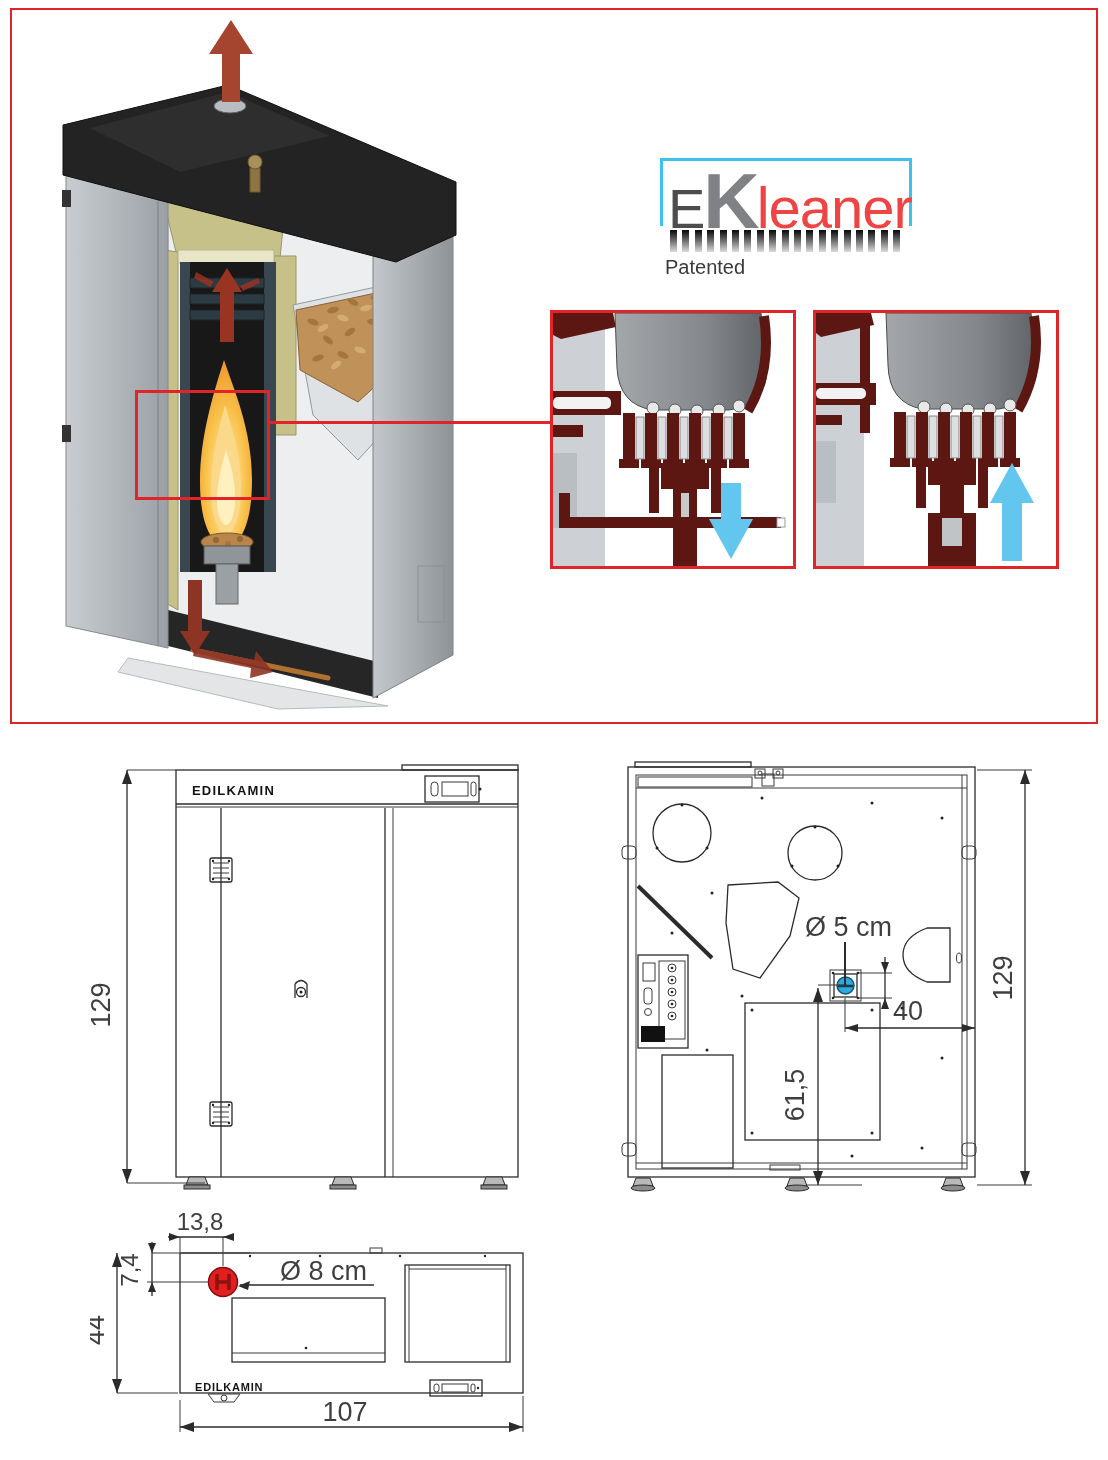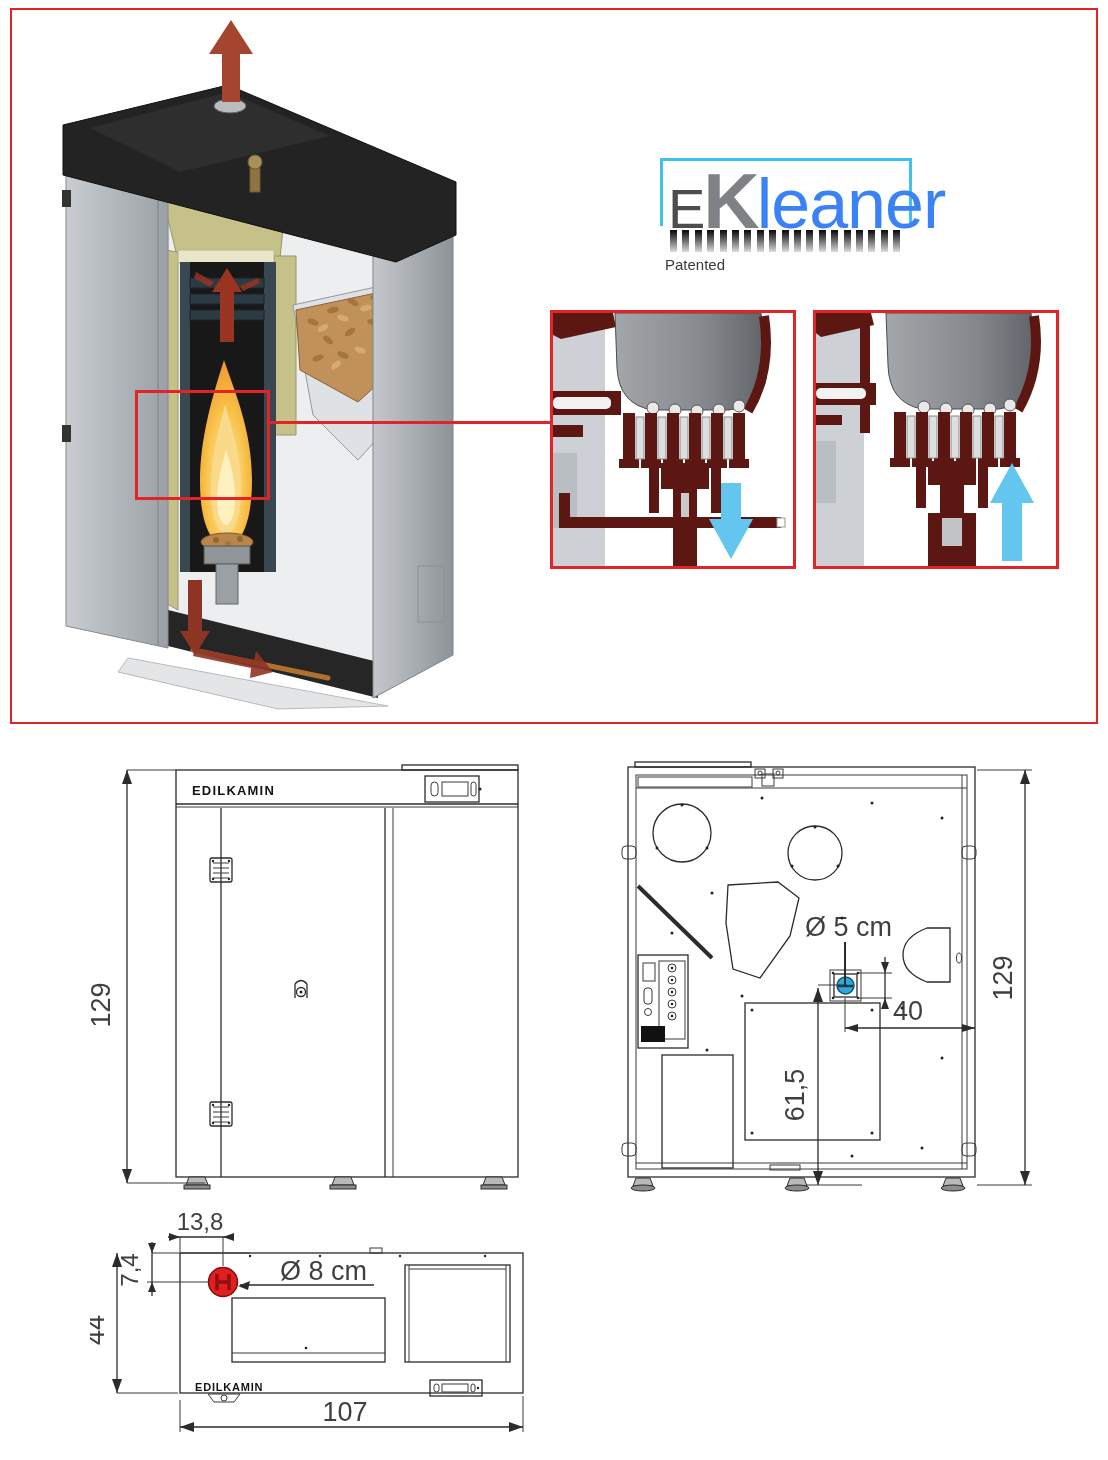"leaner" .ek-rest { color: #3b82f6 -> #ef4444; font-size: 70px -> 58px }
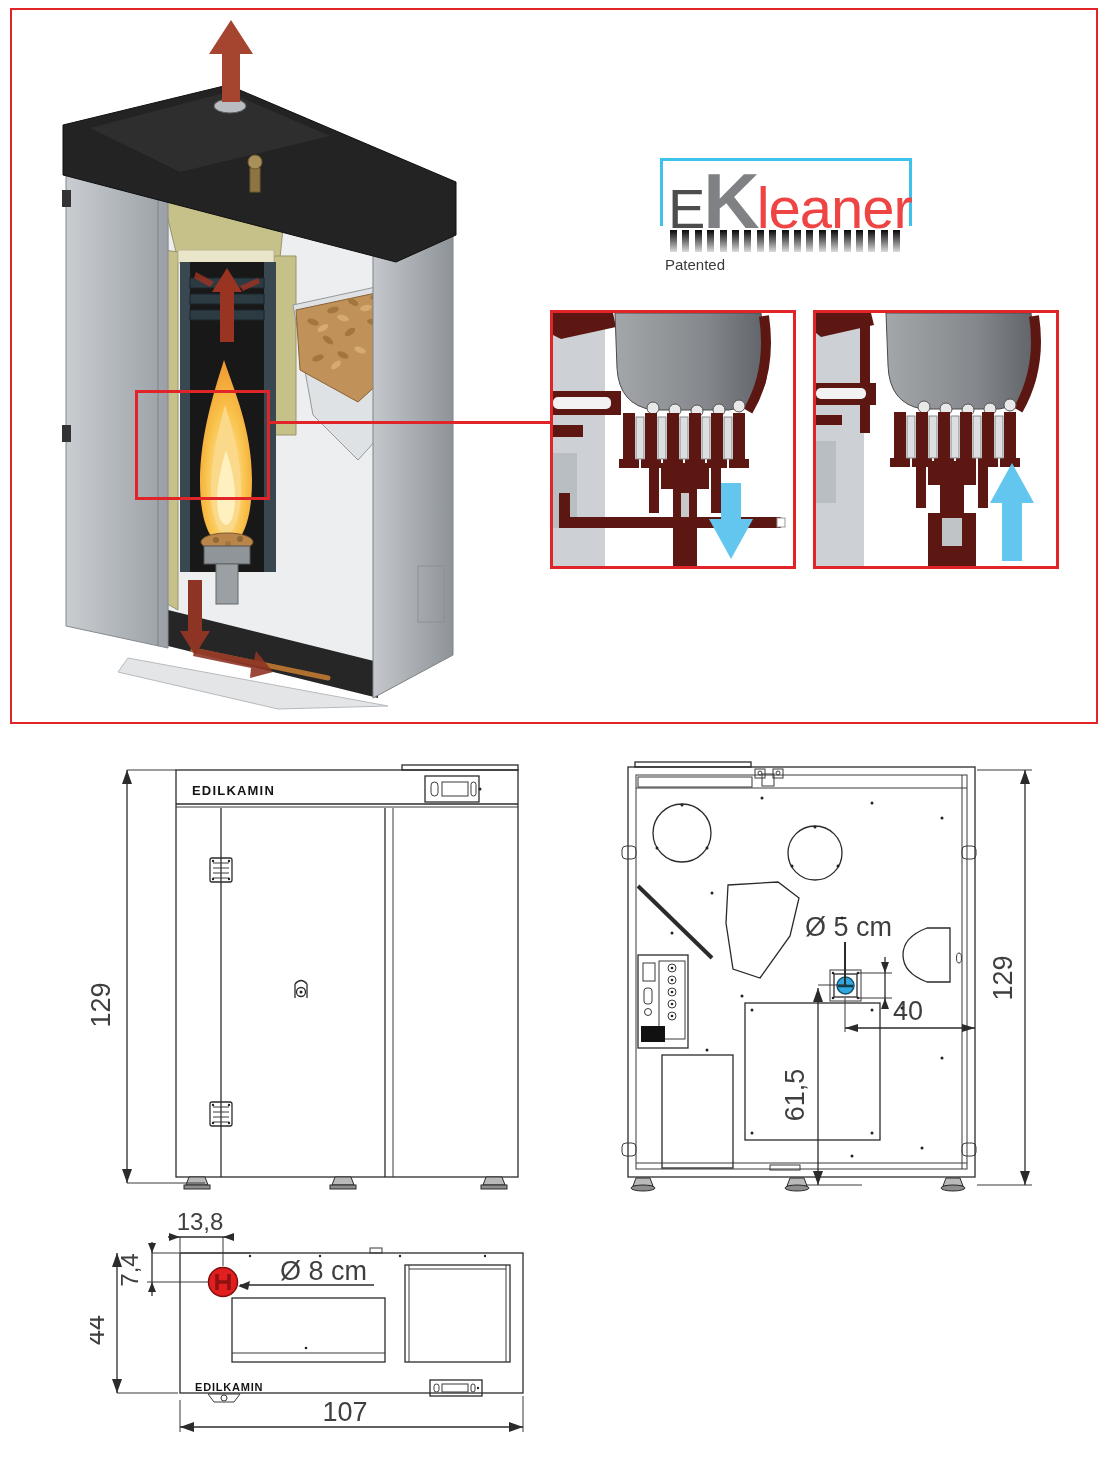"Patented" .patented { font-size: 15px -> 20px }
